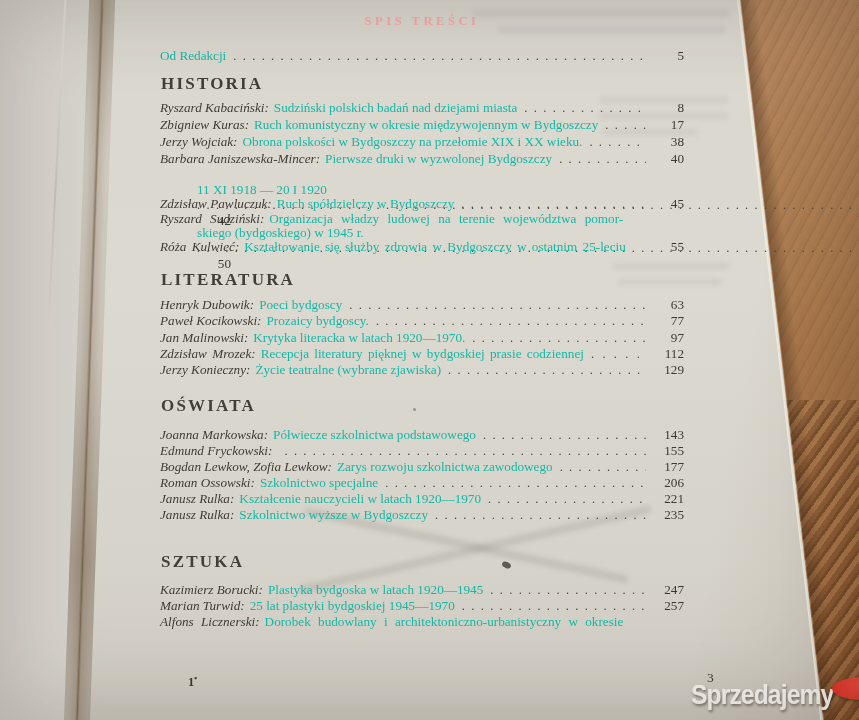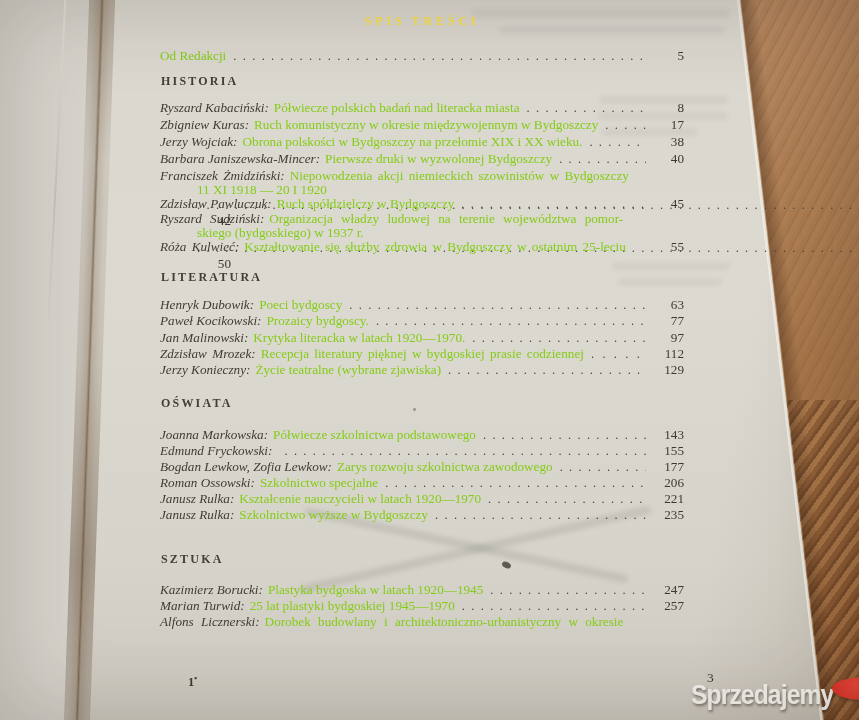"SPIS TREŚCI" .toc-title { color: #fde047 -> #fca5a5 }
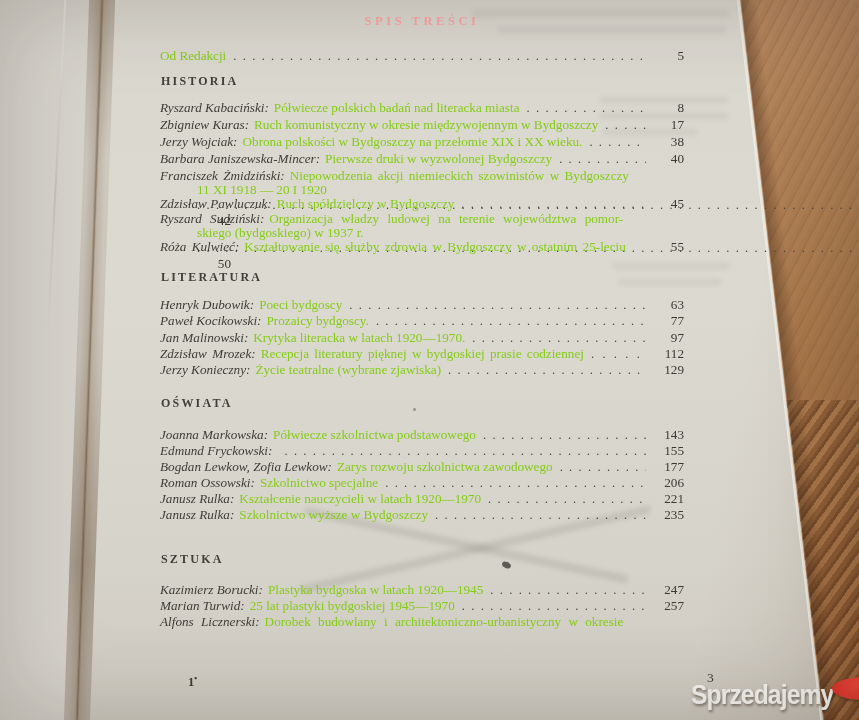"Od Redakcji" .ti { color: #84cc16 -> #14b8a6 }
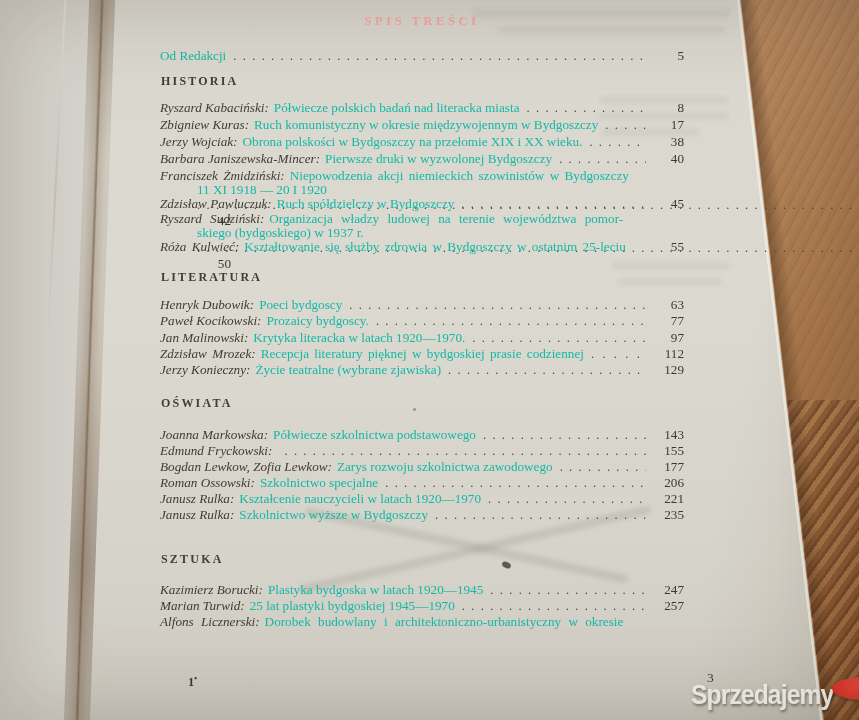"HISTORIA" .sec { font-size: 12px -> 17px }
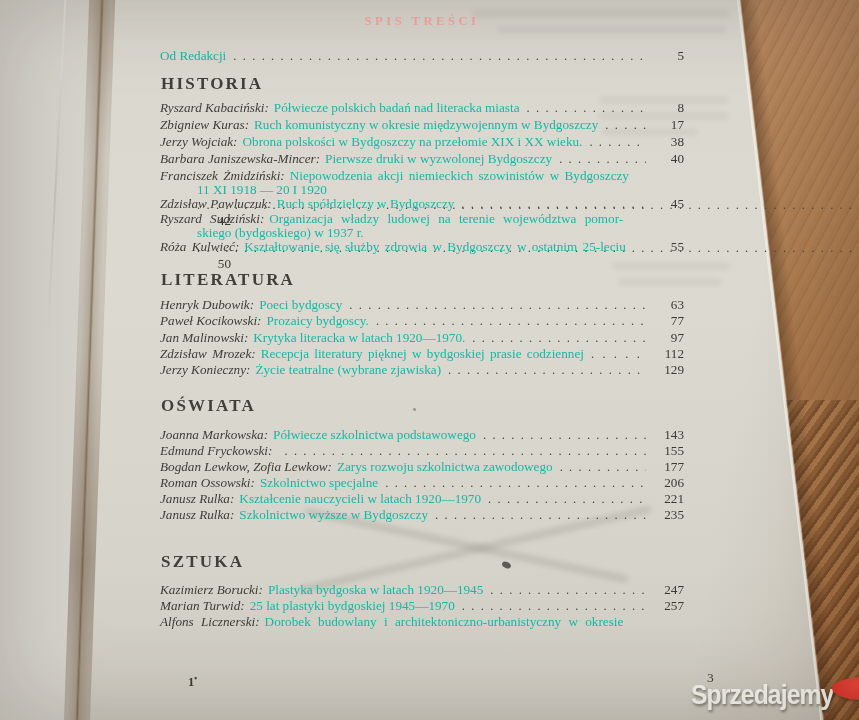"Półwiecze polskich badań nad literacka" span.ti { text: Półwiecze polskich badań nad literacka -> Sudziński polskich badań nad dziejami }
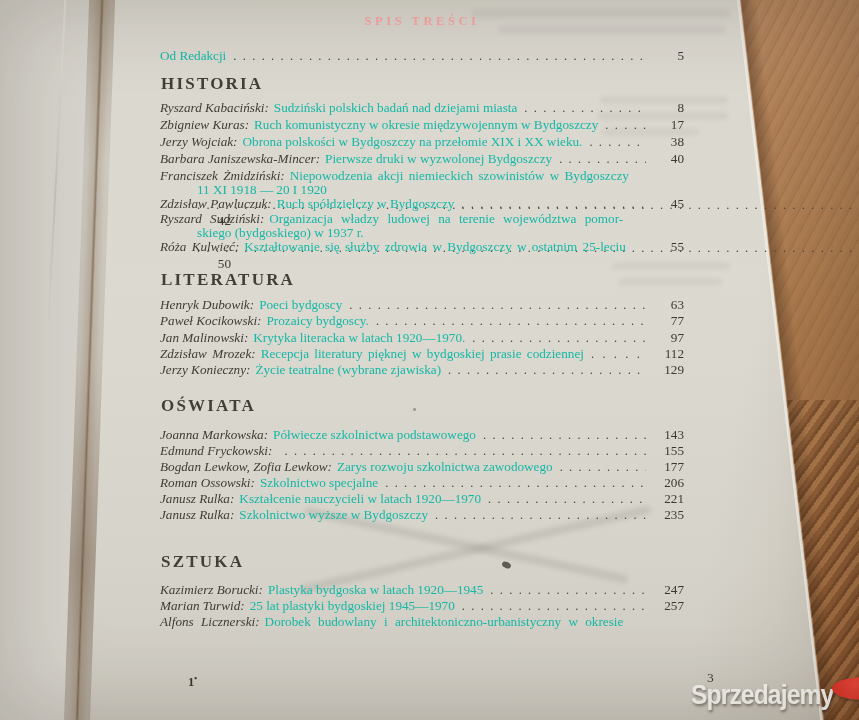"Franciszek Żmidziński:" div.row { html: <div> <span>Franciszek Żmidziński:</span> <span>Niepowodzenia akcji niemieckich szowinistów w Bydgoszczy</span> </div> -> none }
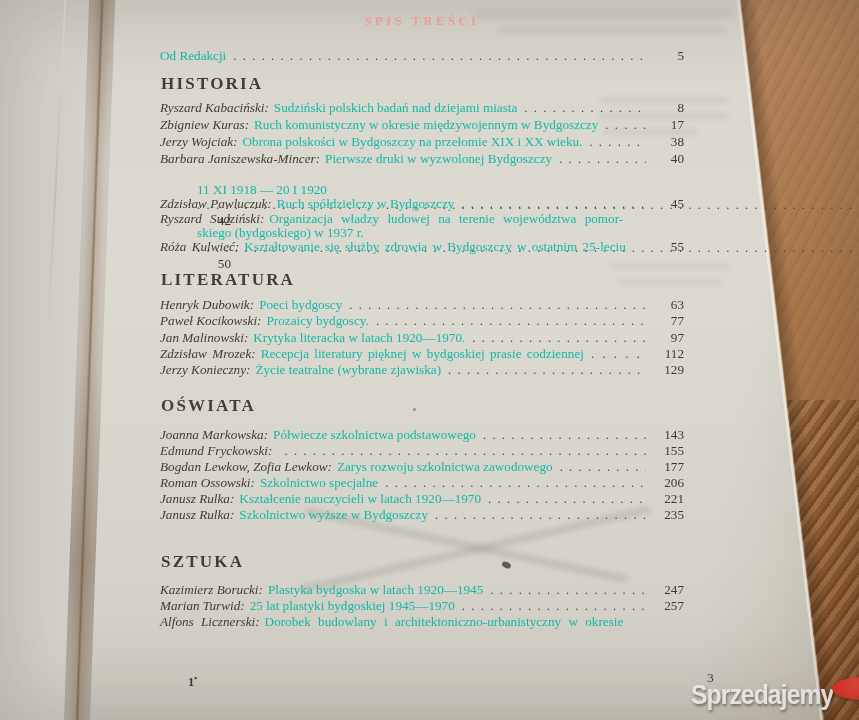"skiego (bydgoskiego) w 1937 r." span.ti { text: 1937 -> 1945 }
